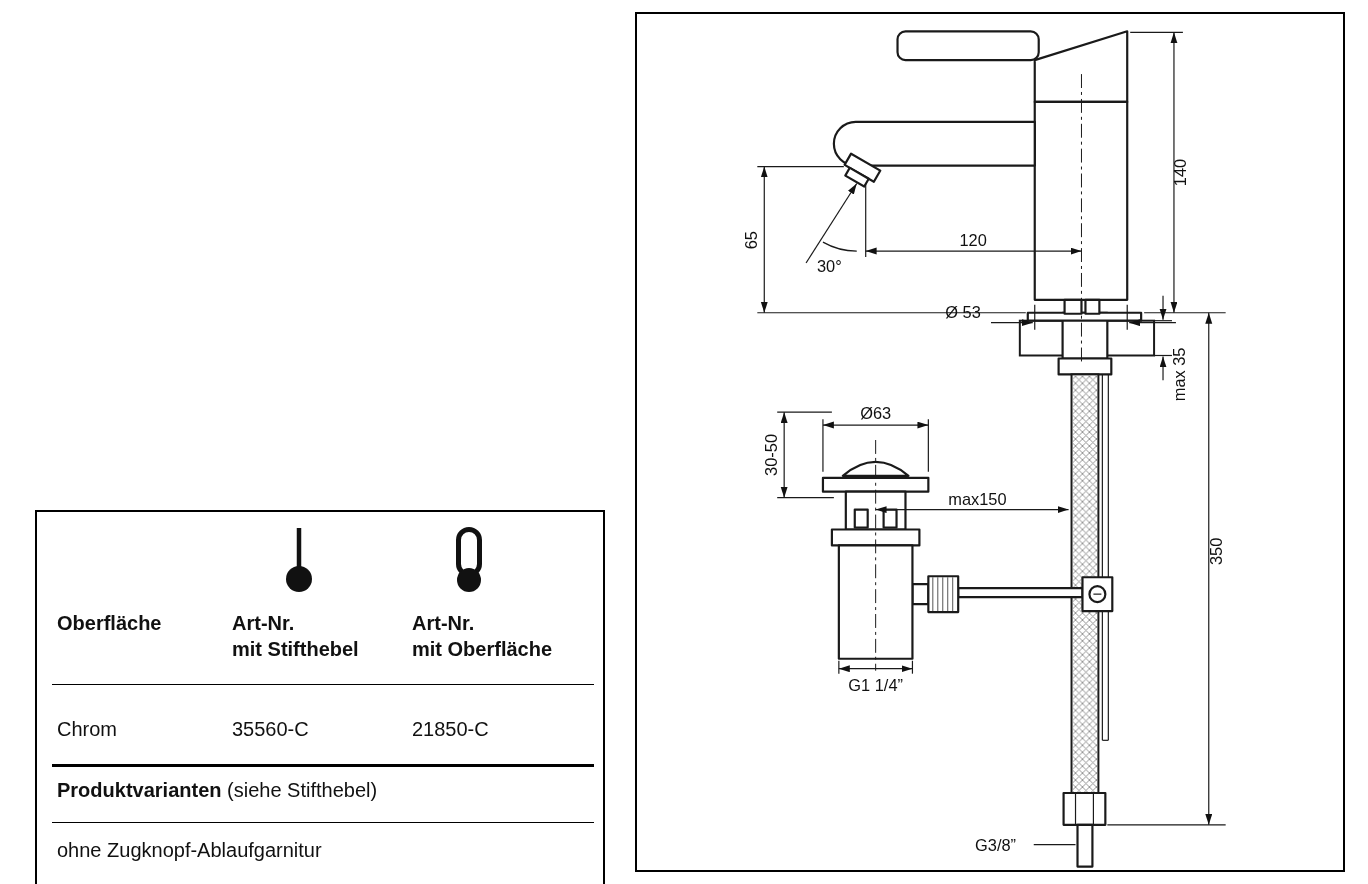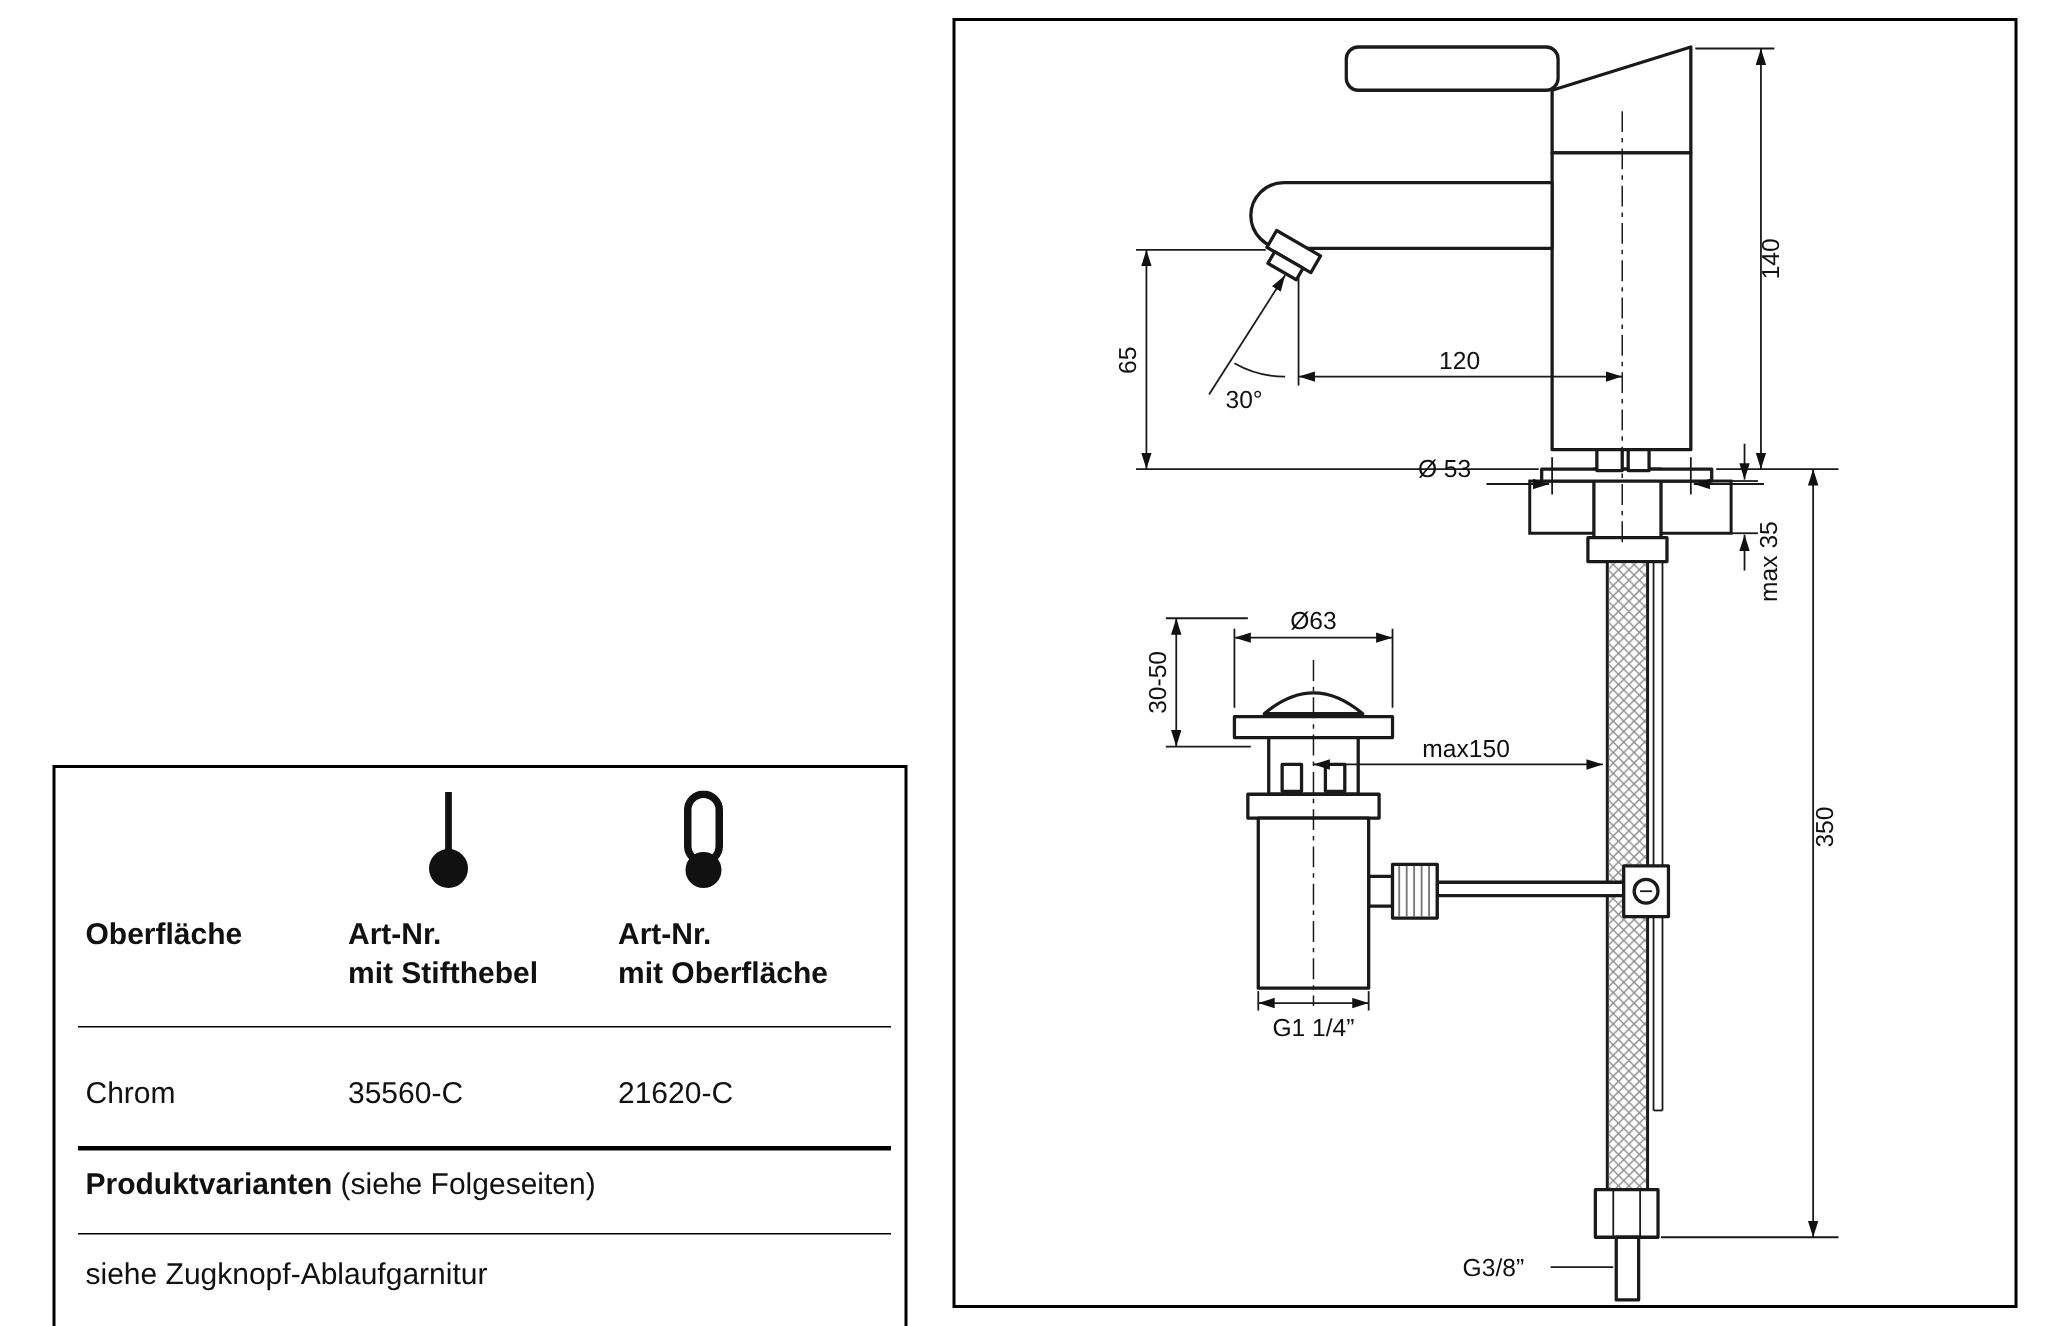"21620-C" div.cell { text: 21620-C -> 21850-C }
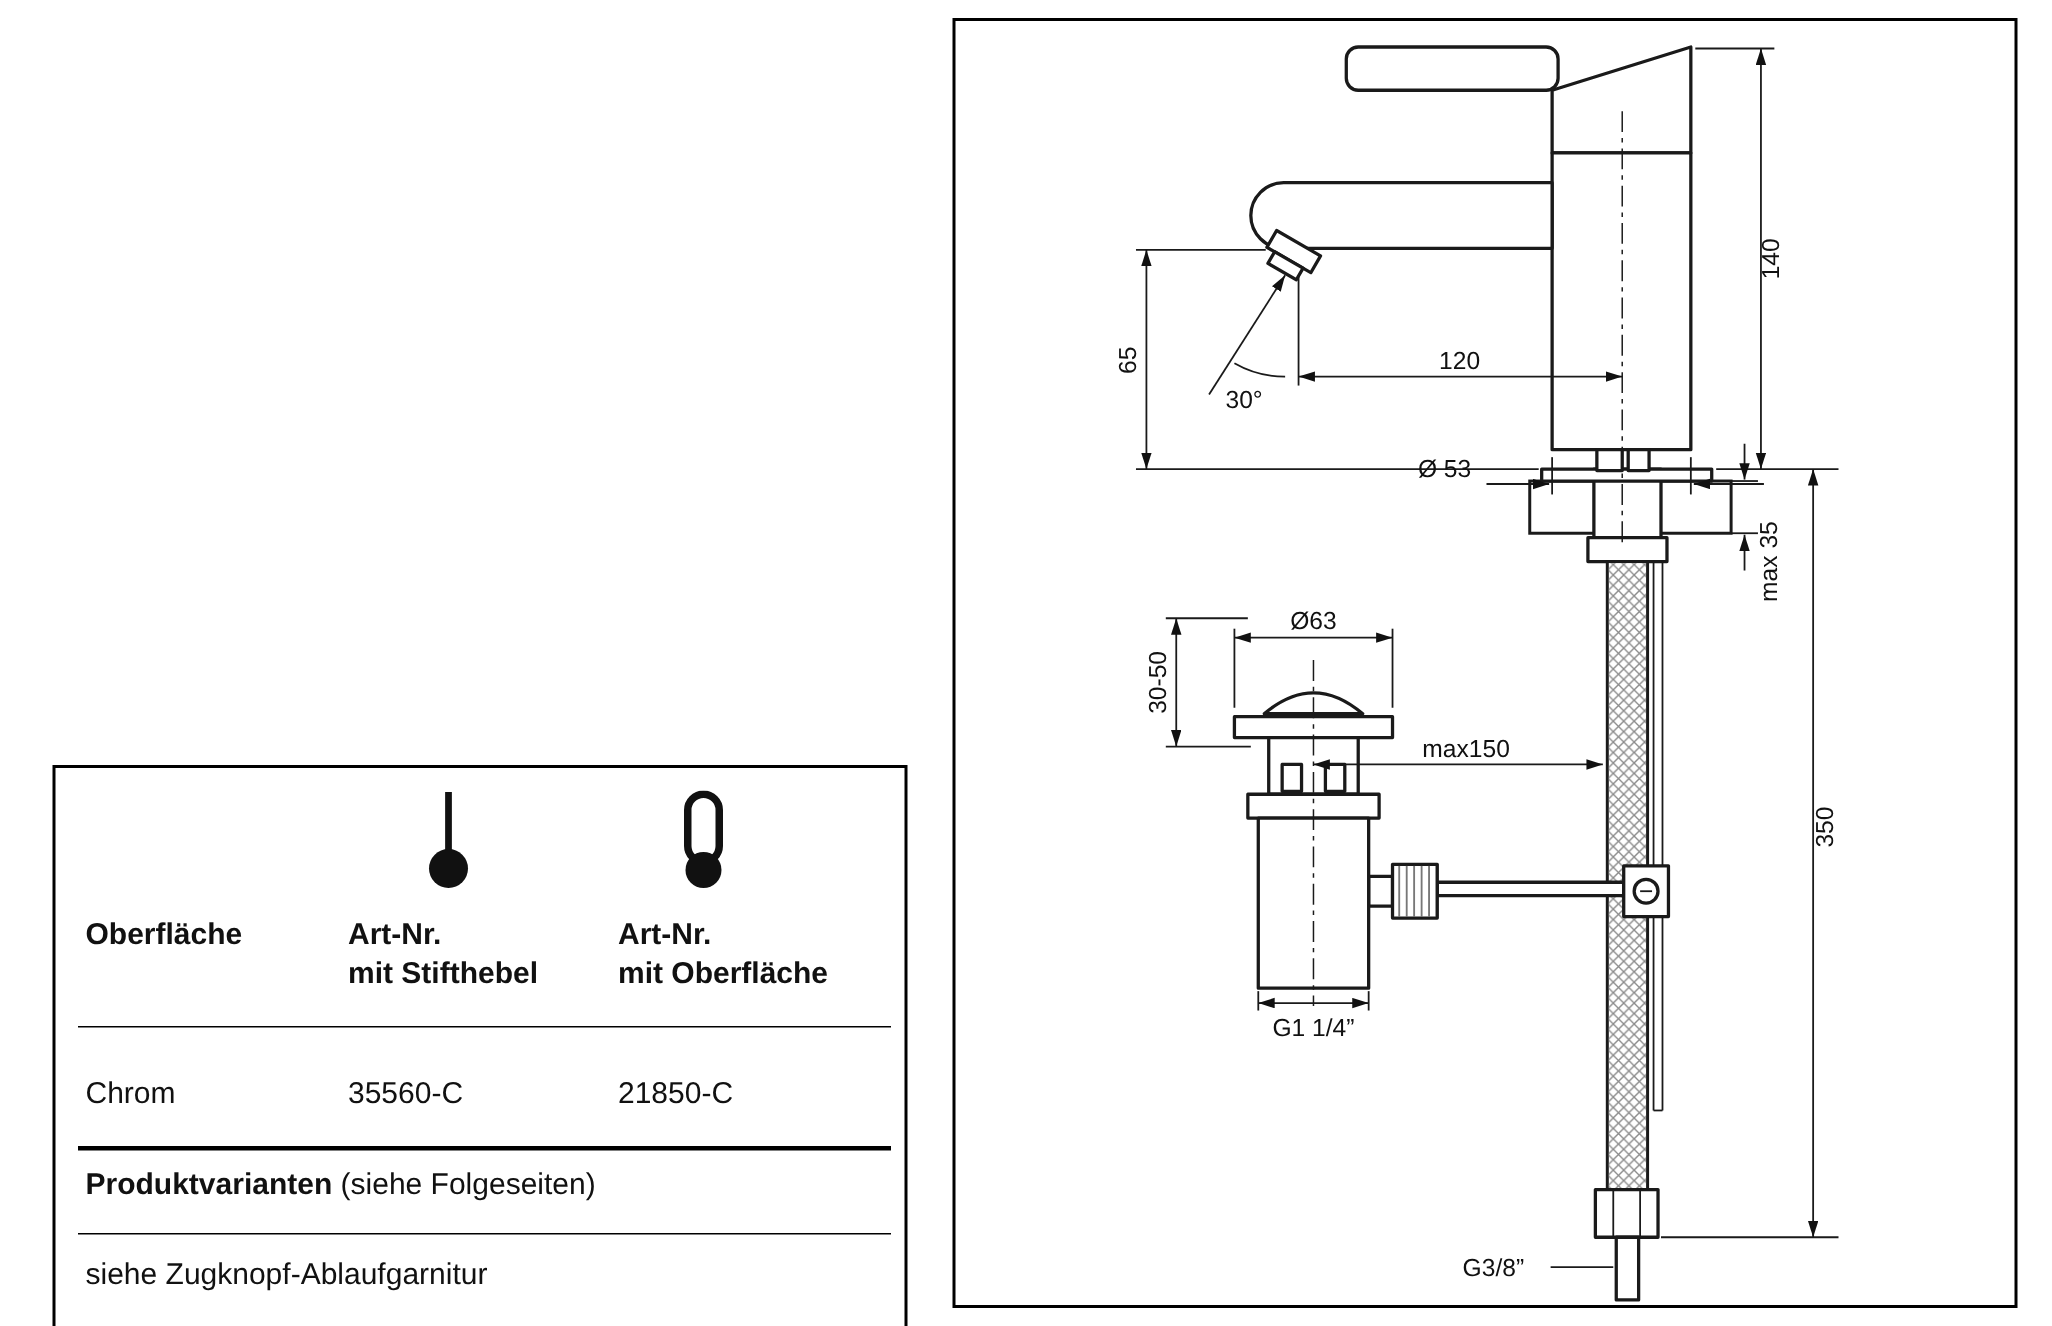"(siehe Folgeseiten)" span { text: Folgeseiten -> Stifthebel }
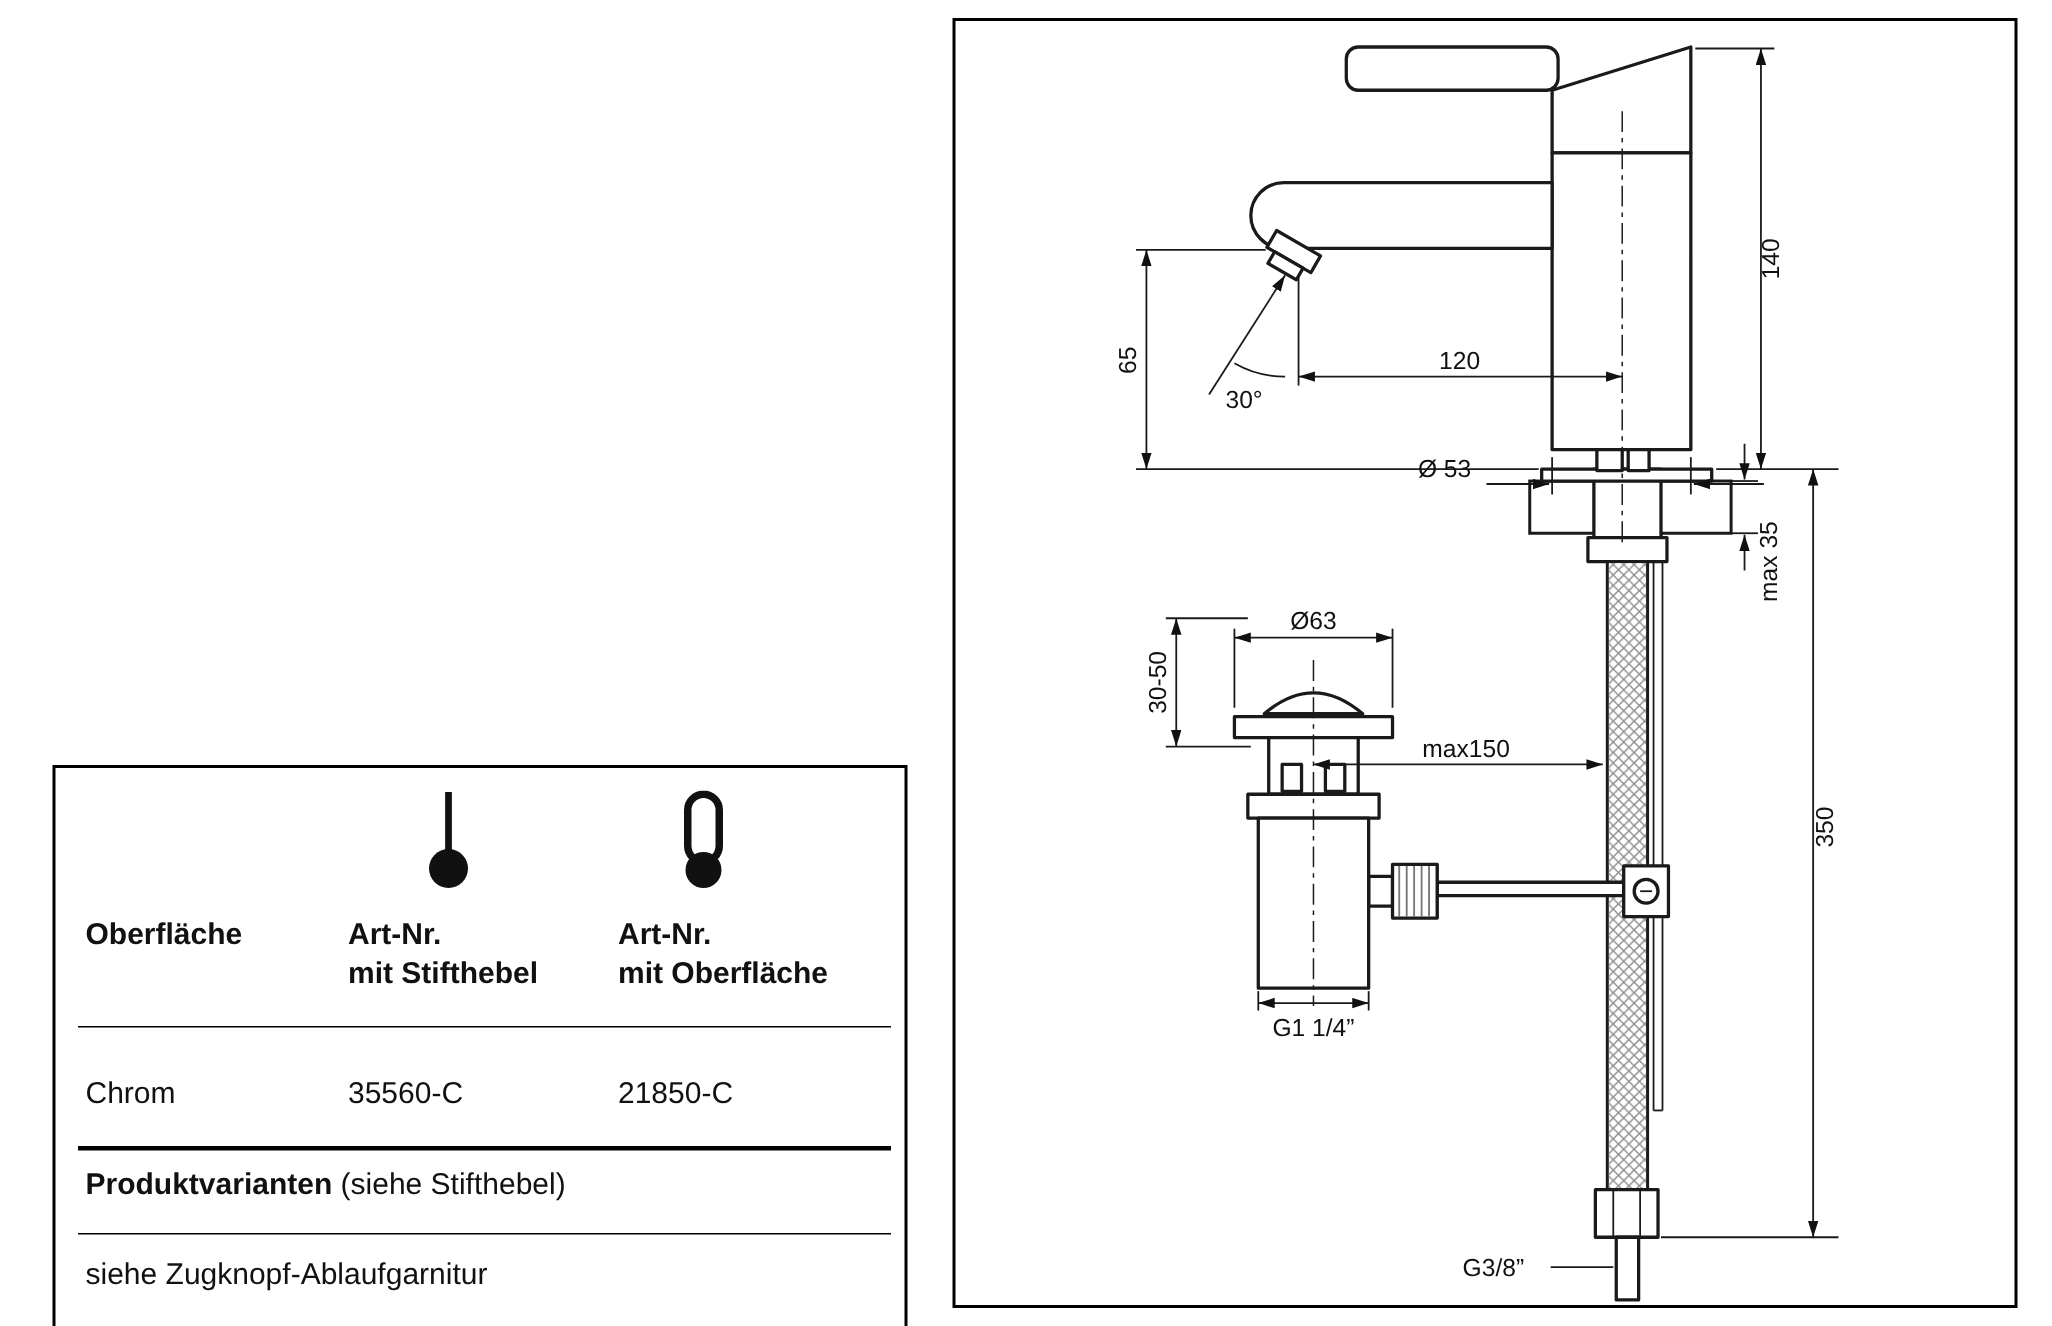"siehe Zugknopf-Ablaufgarnitur" div.cell { text: siehe -> ohne }
